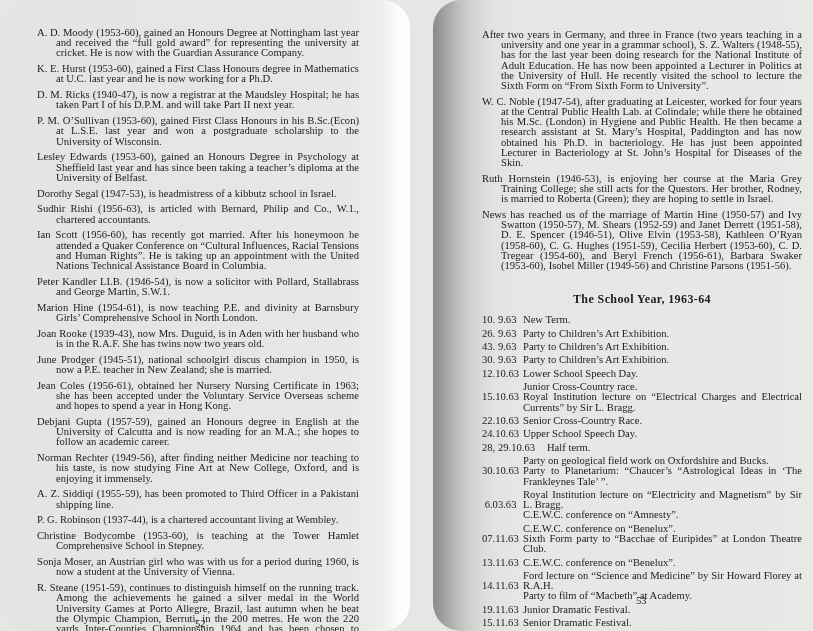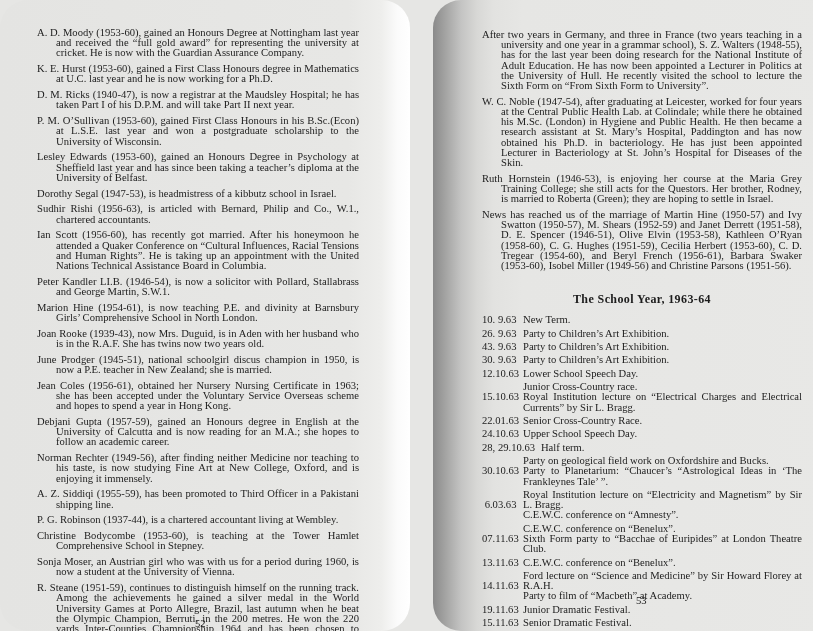"22.01.63" span.date { text: 22.01.63 -> 22.10.63 }
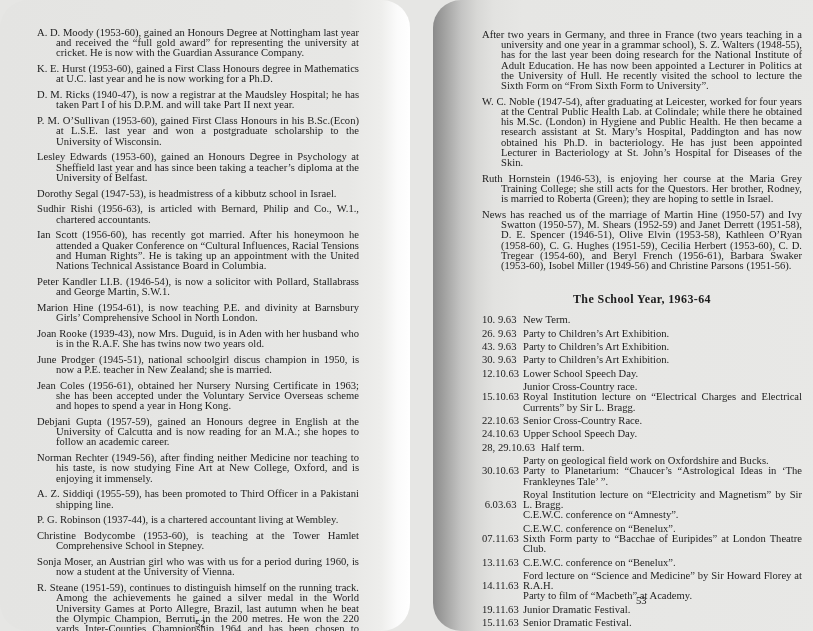"28, 29.10.63" .event.wide .date { padding-right: 6px -> 12px }
